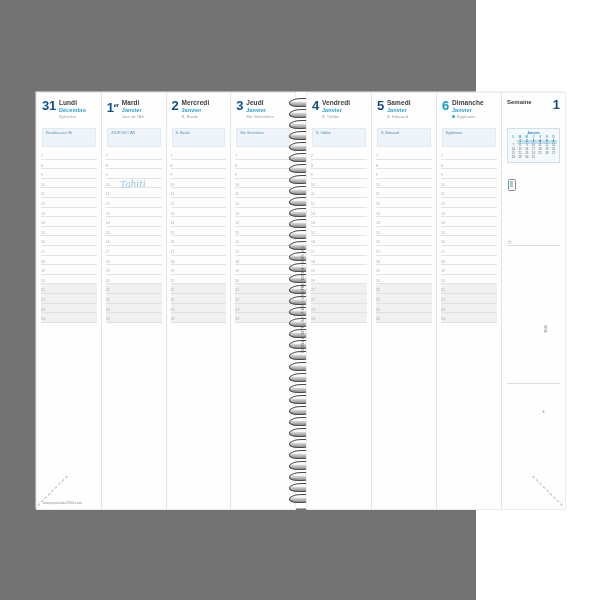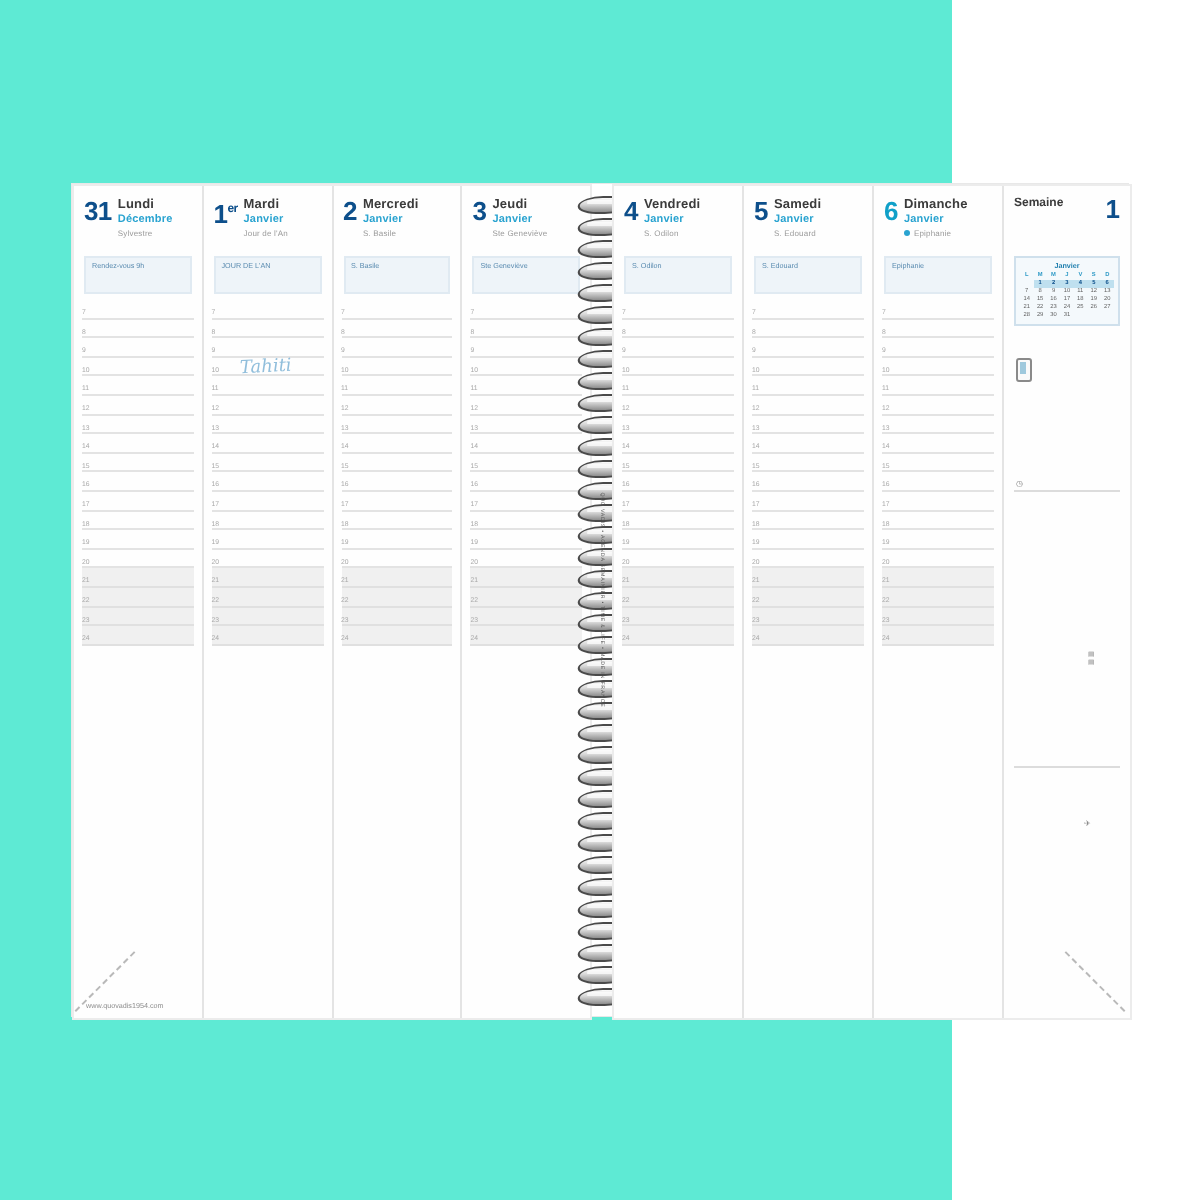"31" .page { background: #5eead4 -> #737373 }
